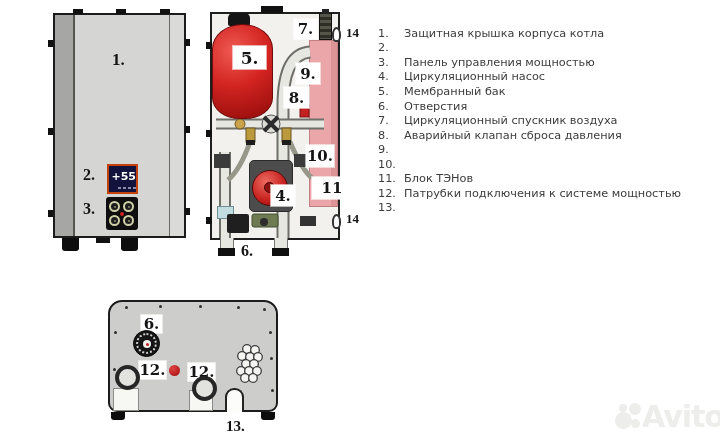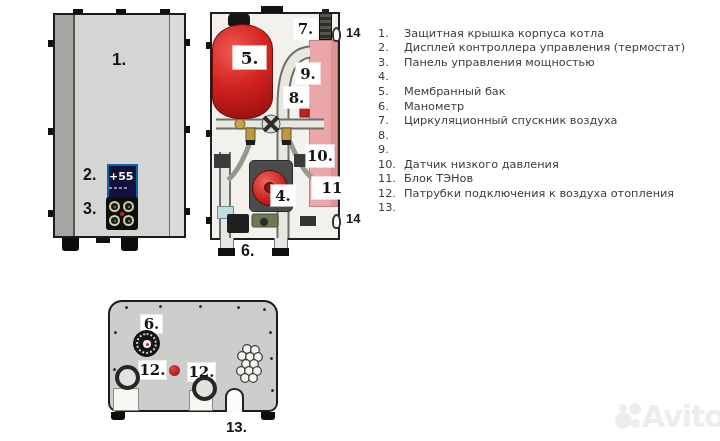"14" .co { font-family: Liberation Sans, sans-serif -> Liberation Serif, serif }
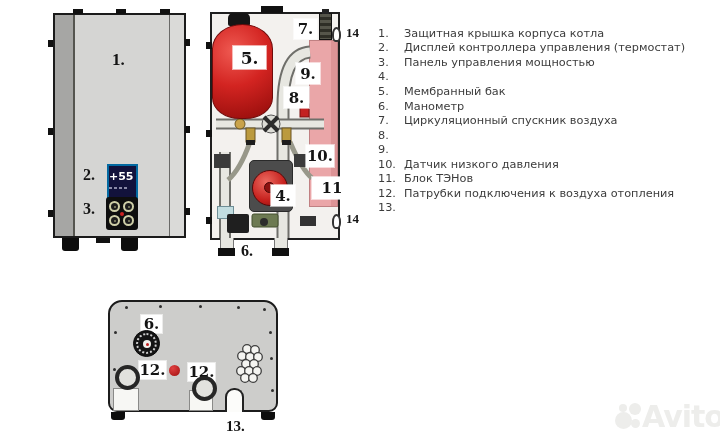"Дисплей контроллера управления" span.leg-text { html: <span>Дисплей контроллера управления (термостат)</span> -> none }
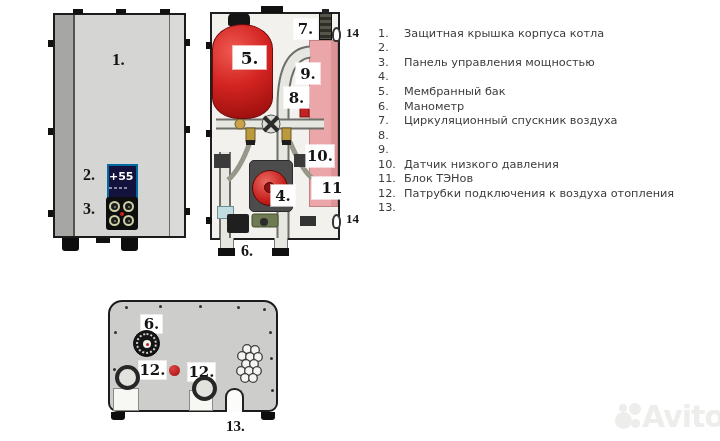"Циркуляционный насос" span.leg-text { html: none -> <span>Циркуляционный насос</span> }
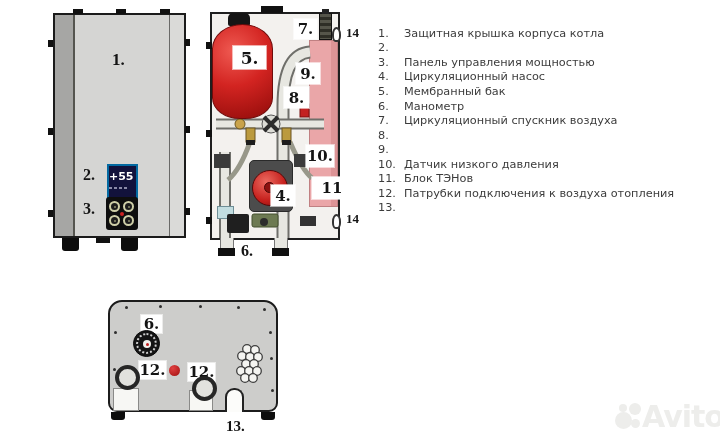"Манометр" span.leg-text { text: Манометр -> Отверстия }
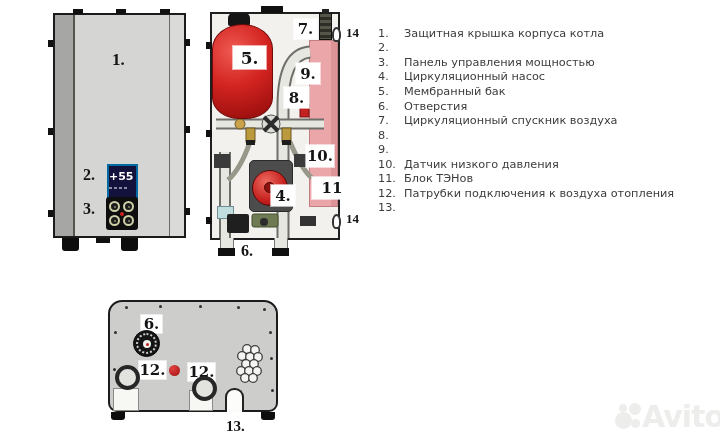"Аварийный клапан сброса давления" span.leg-text { html: none -> <span>Аварийный клапан сброса давления</span> }
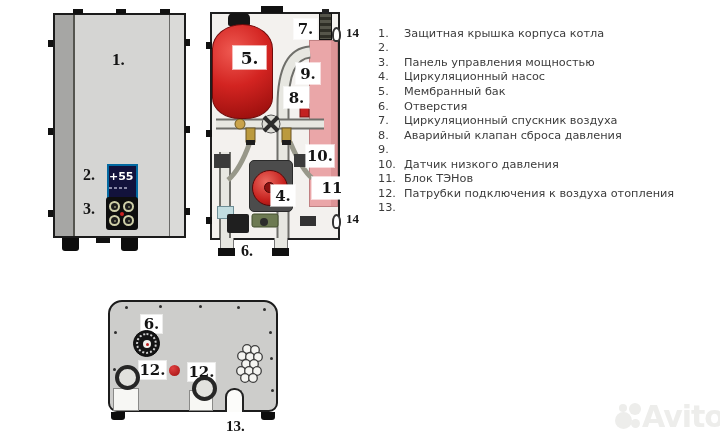"Датчик низкого давления" span.leg-text { html: <span>Датчик низкого давления</span> -> none }
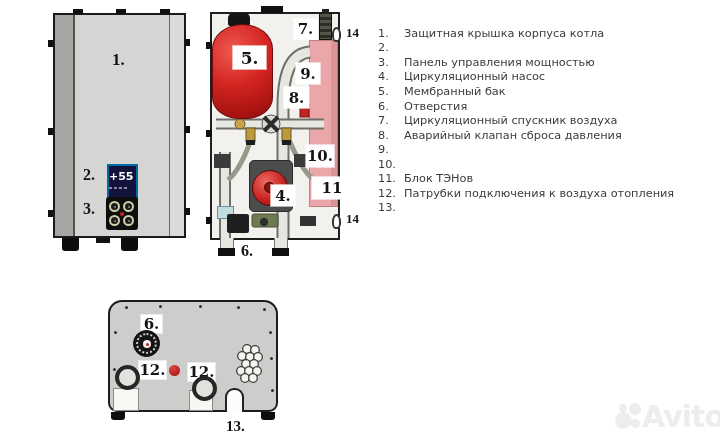"+55" .display { align-items: flex-start -> flex-end; border: 2px solid #0369a1 -> 2px solid #c2410c; height: 46px -> 30px }
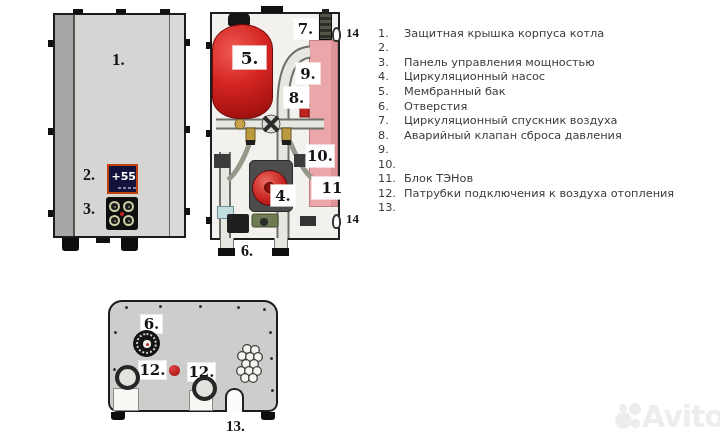"Патрубки подключения к воздуха отопления" span.leg-text { text: воздуха отопления -> системе мощностью }
